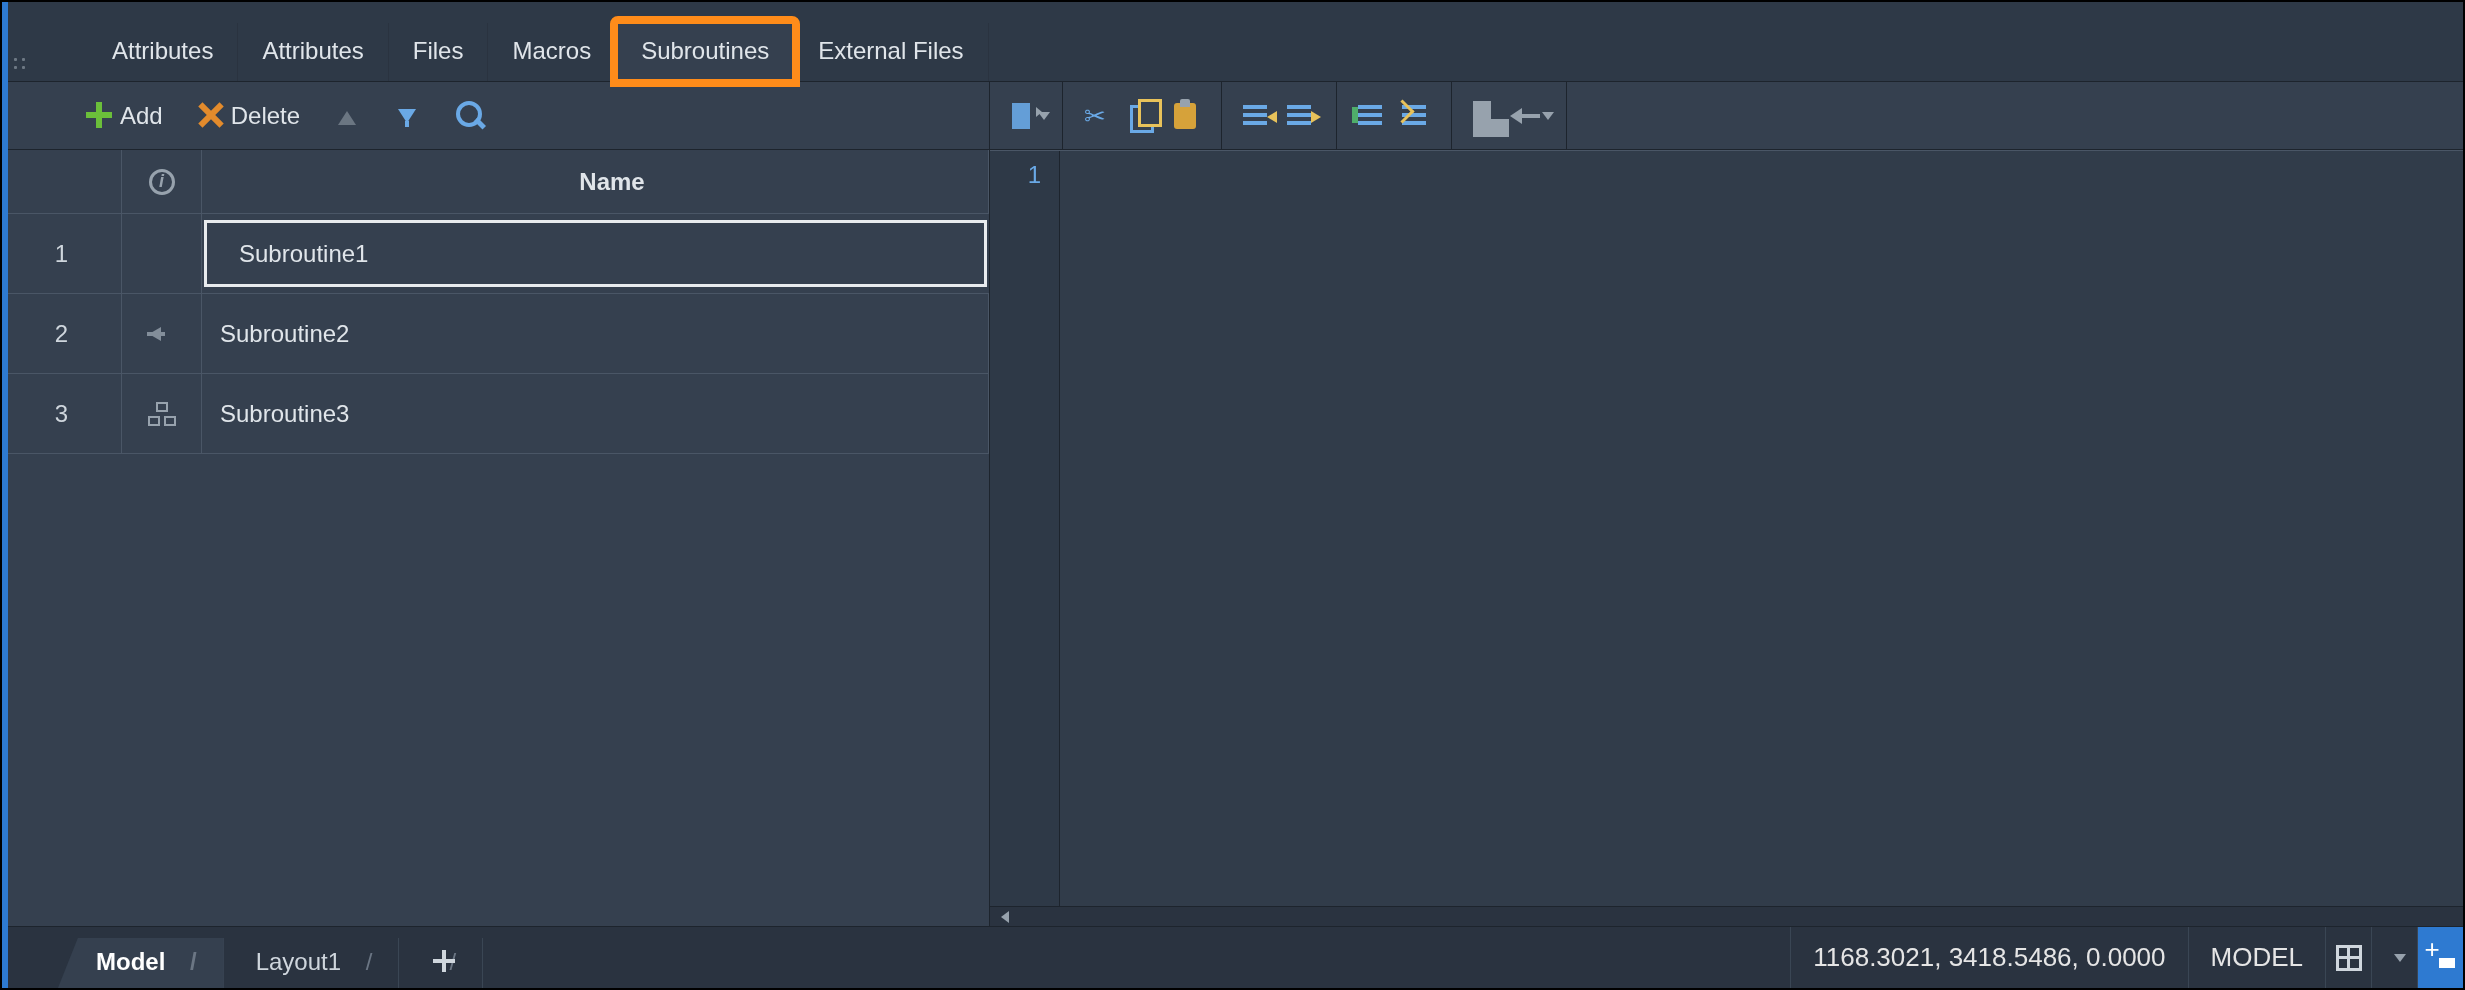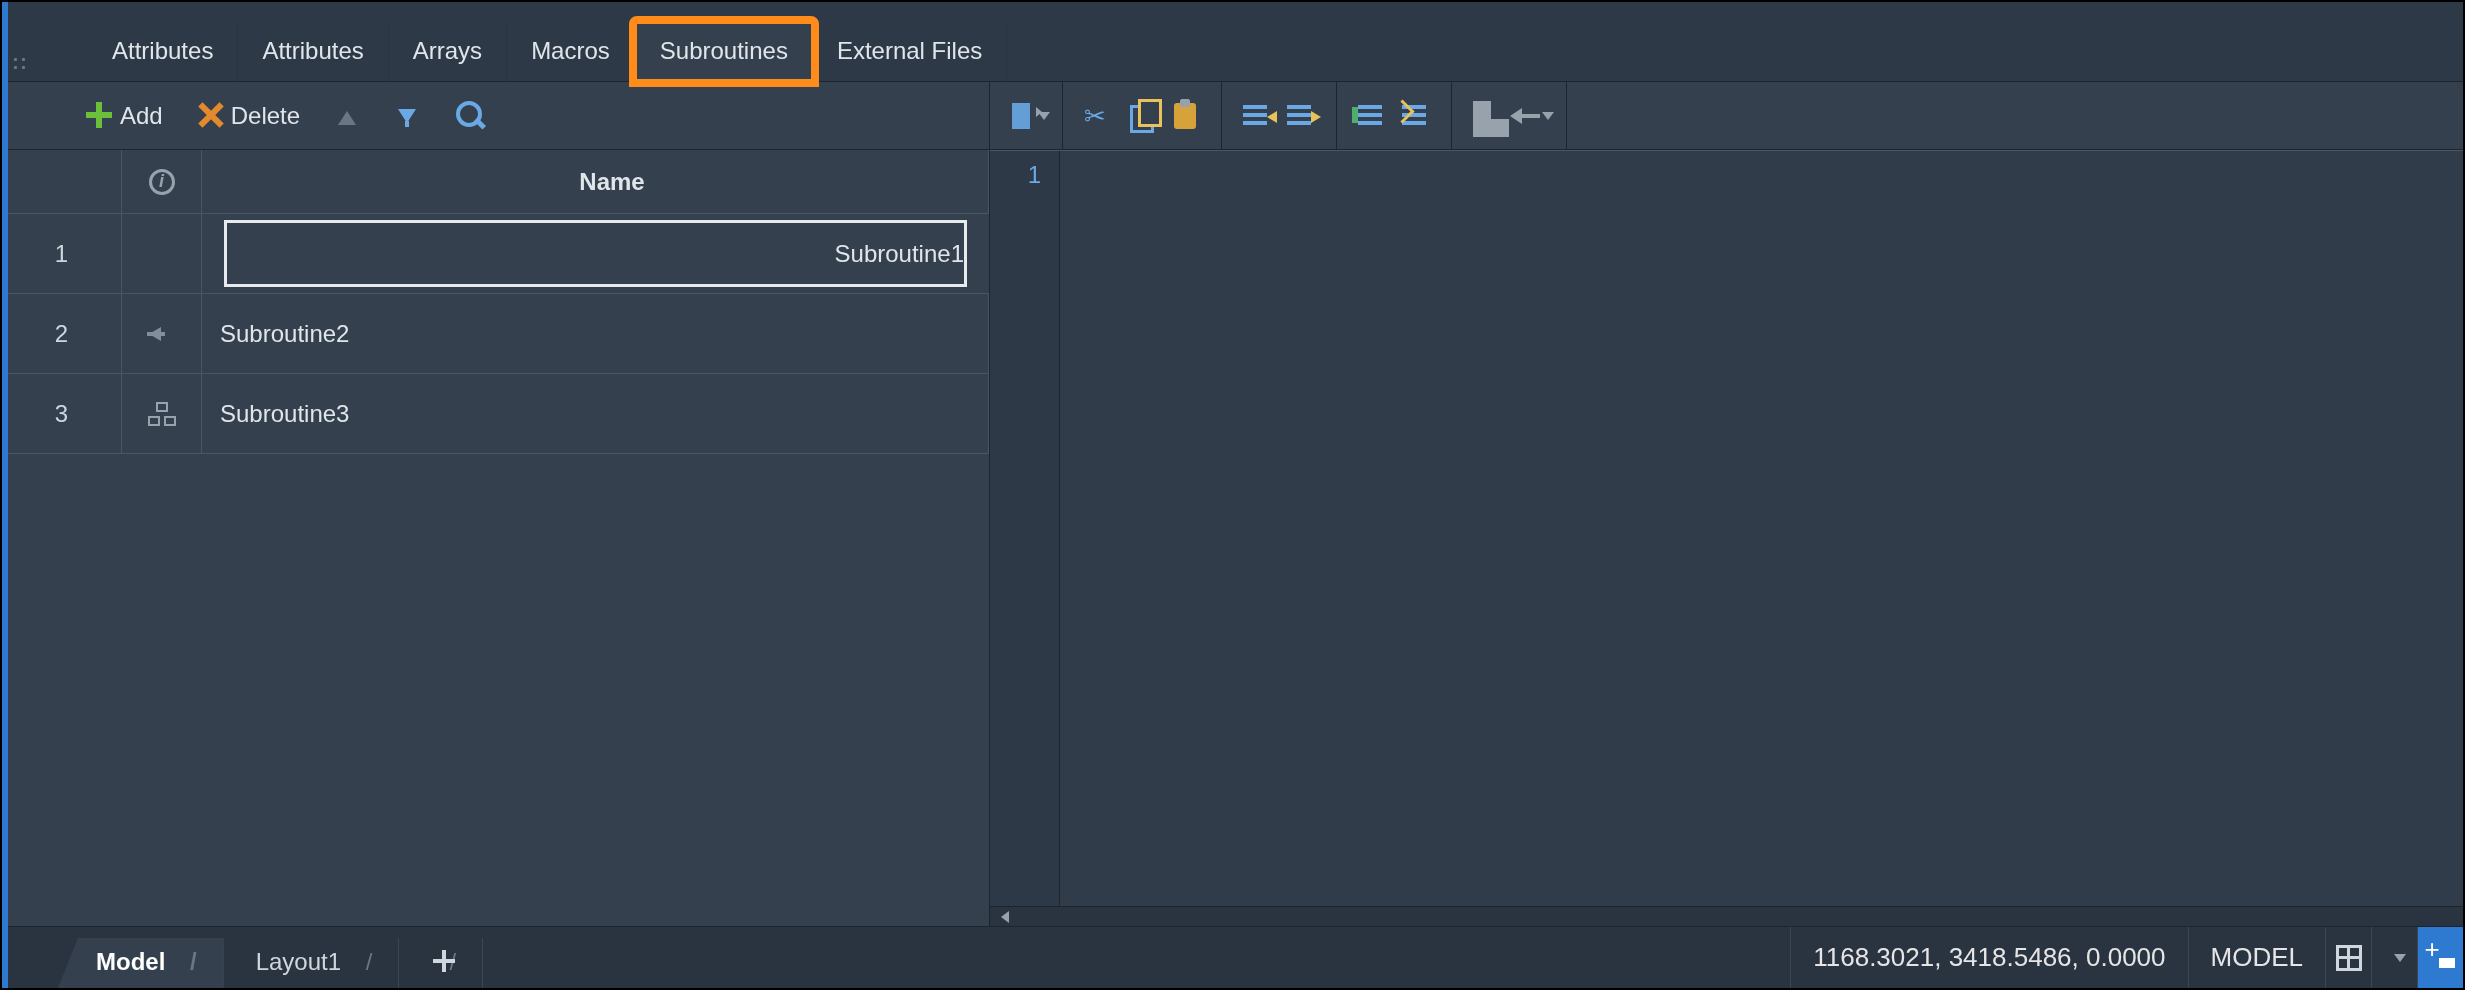"Arrays" span { text: Arrays -> Files }
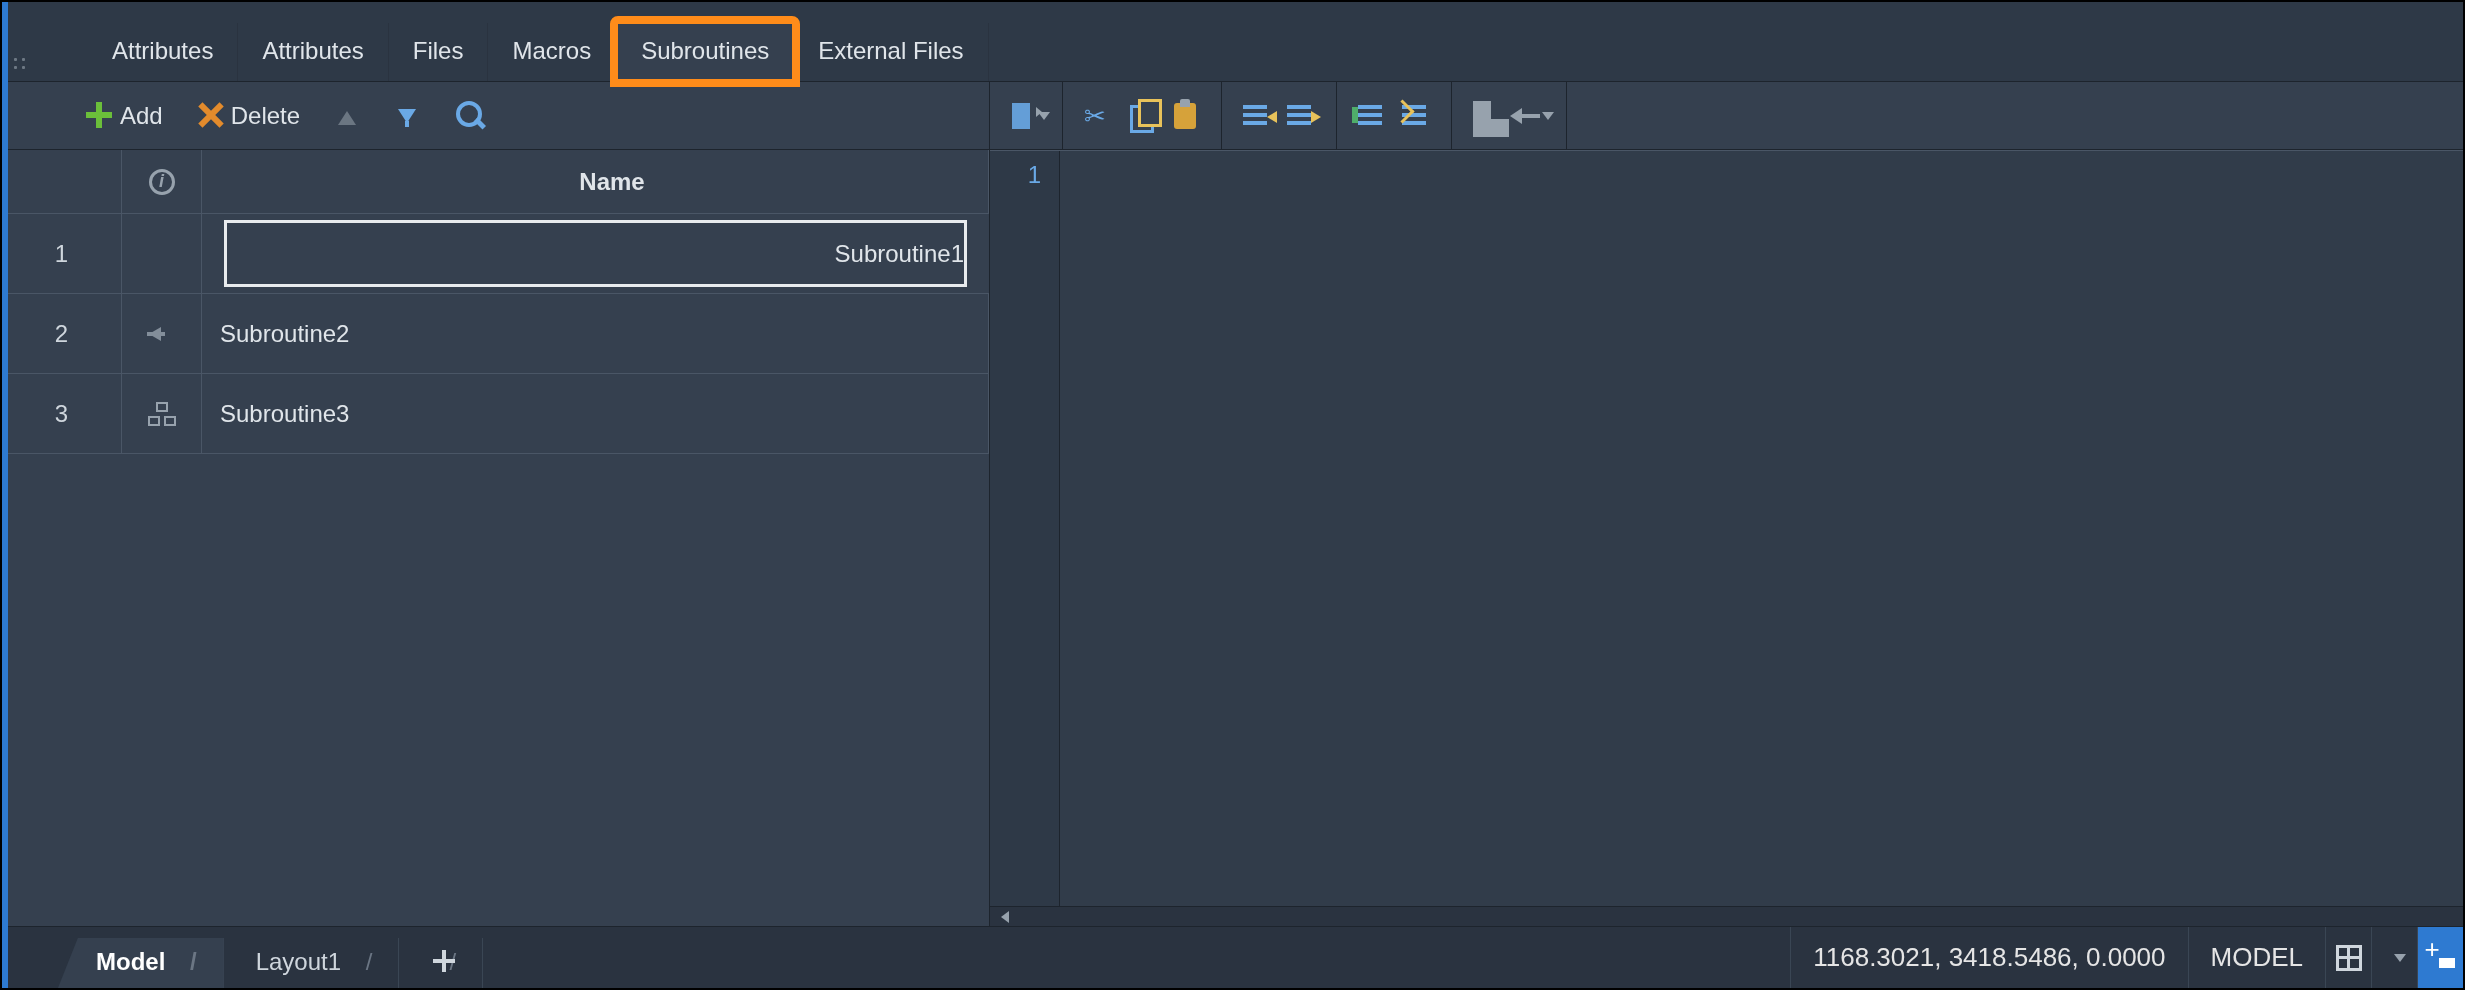"Subroutine1" .row.selected .name-cell { justify-content: flex-end -> none; margin: 22px -> 2px }
